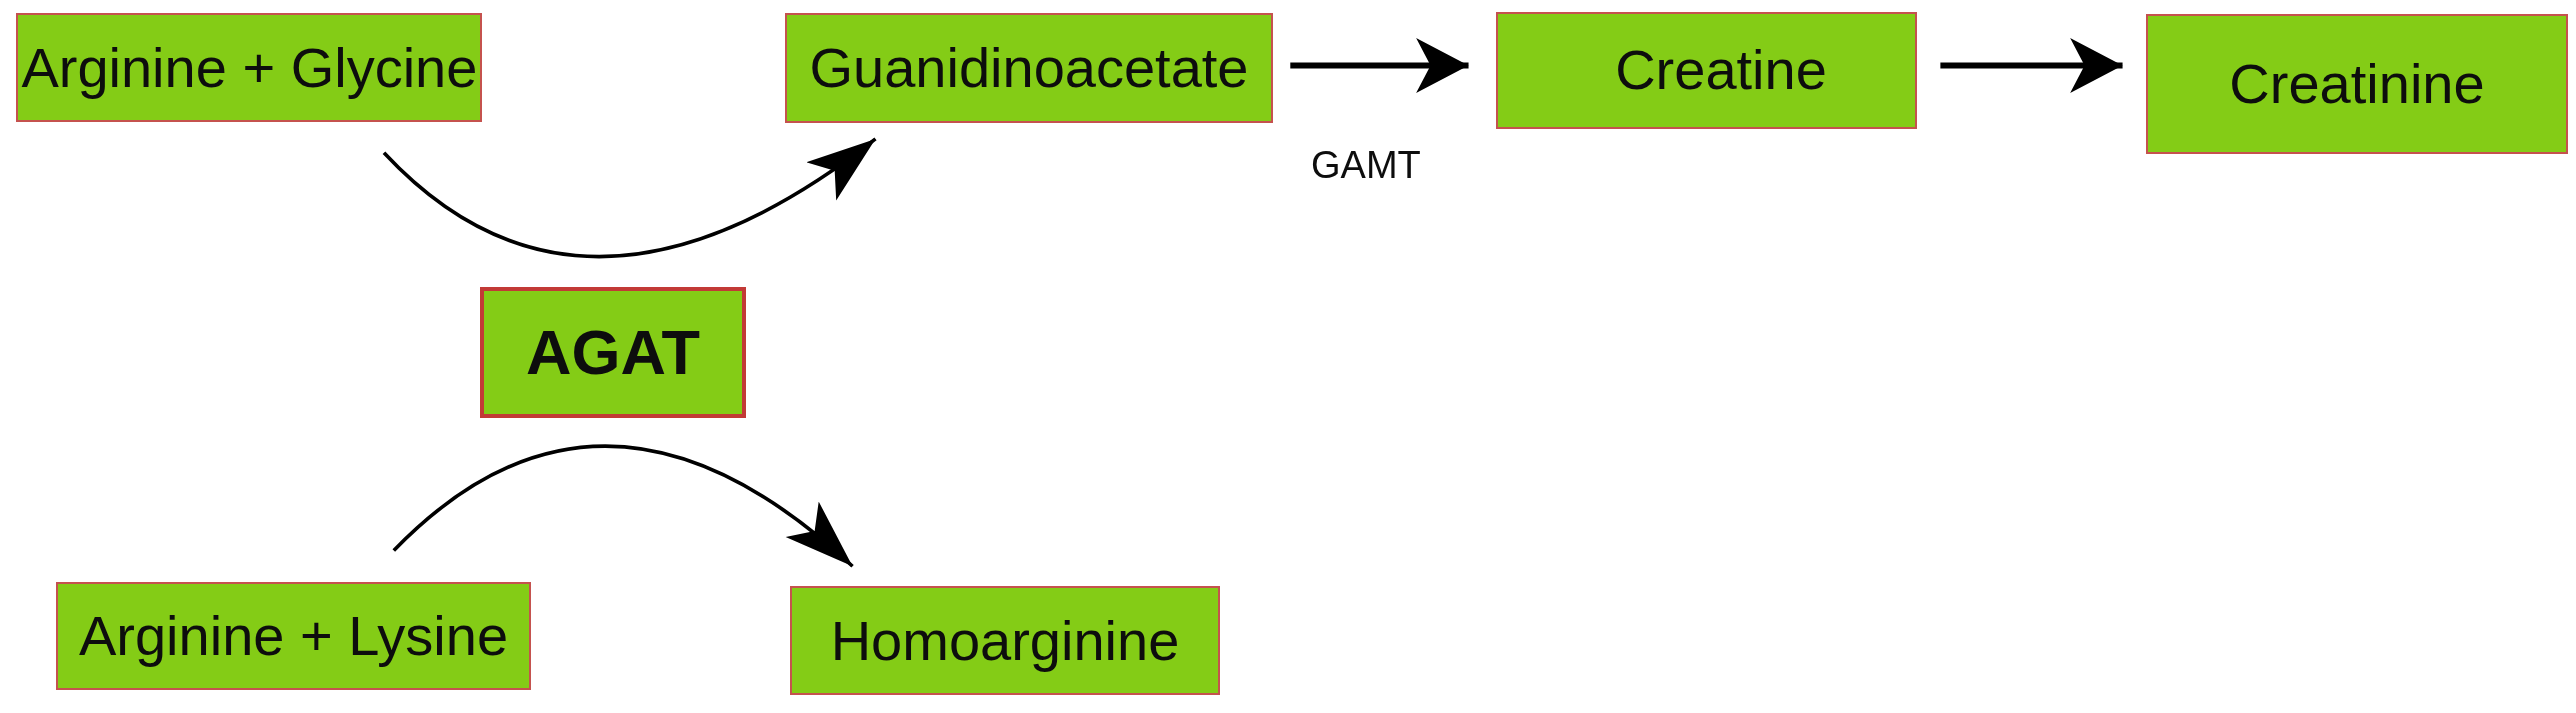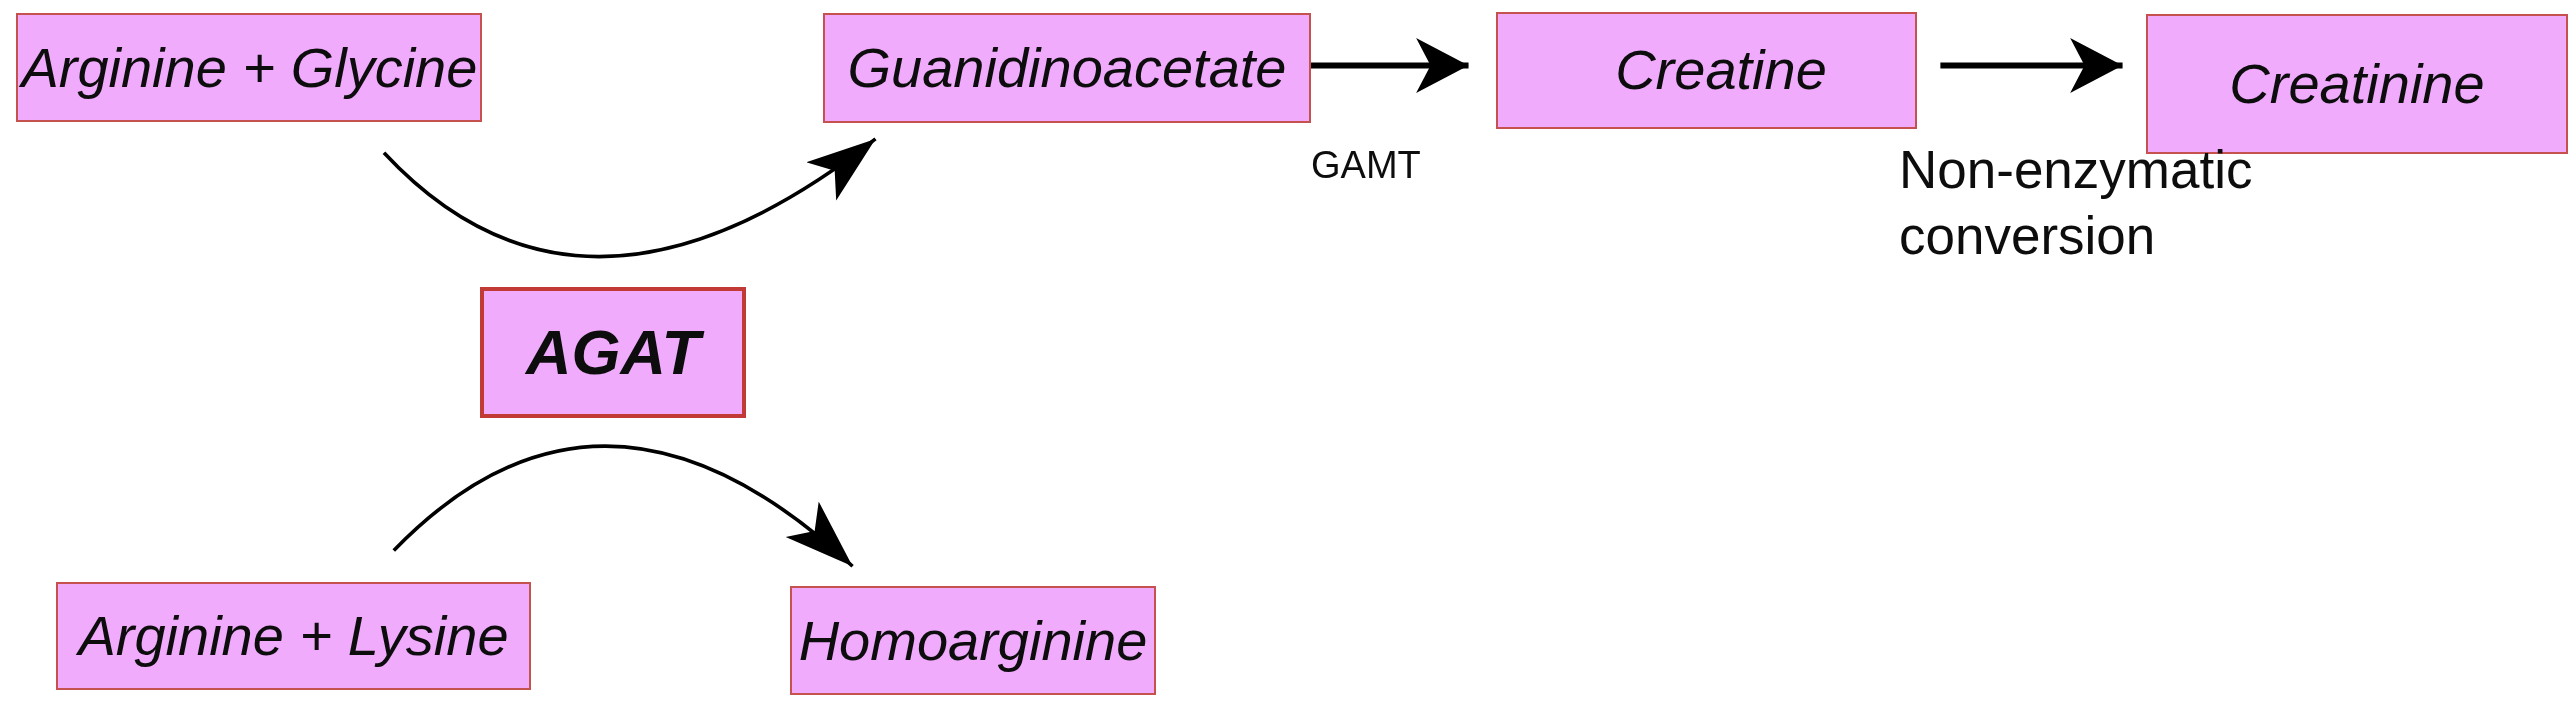"Arginine + Glycine" .node { background: #f0abfc -> #84cc16; font-style: italic -> none }
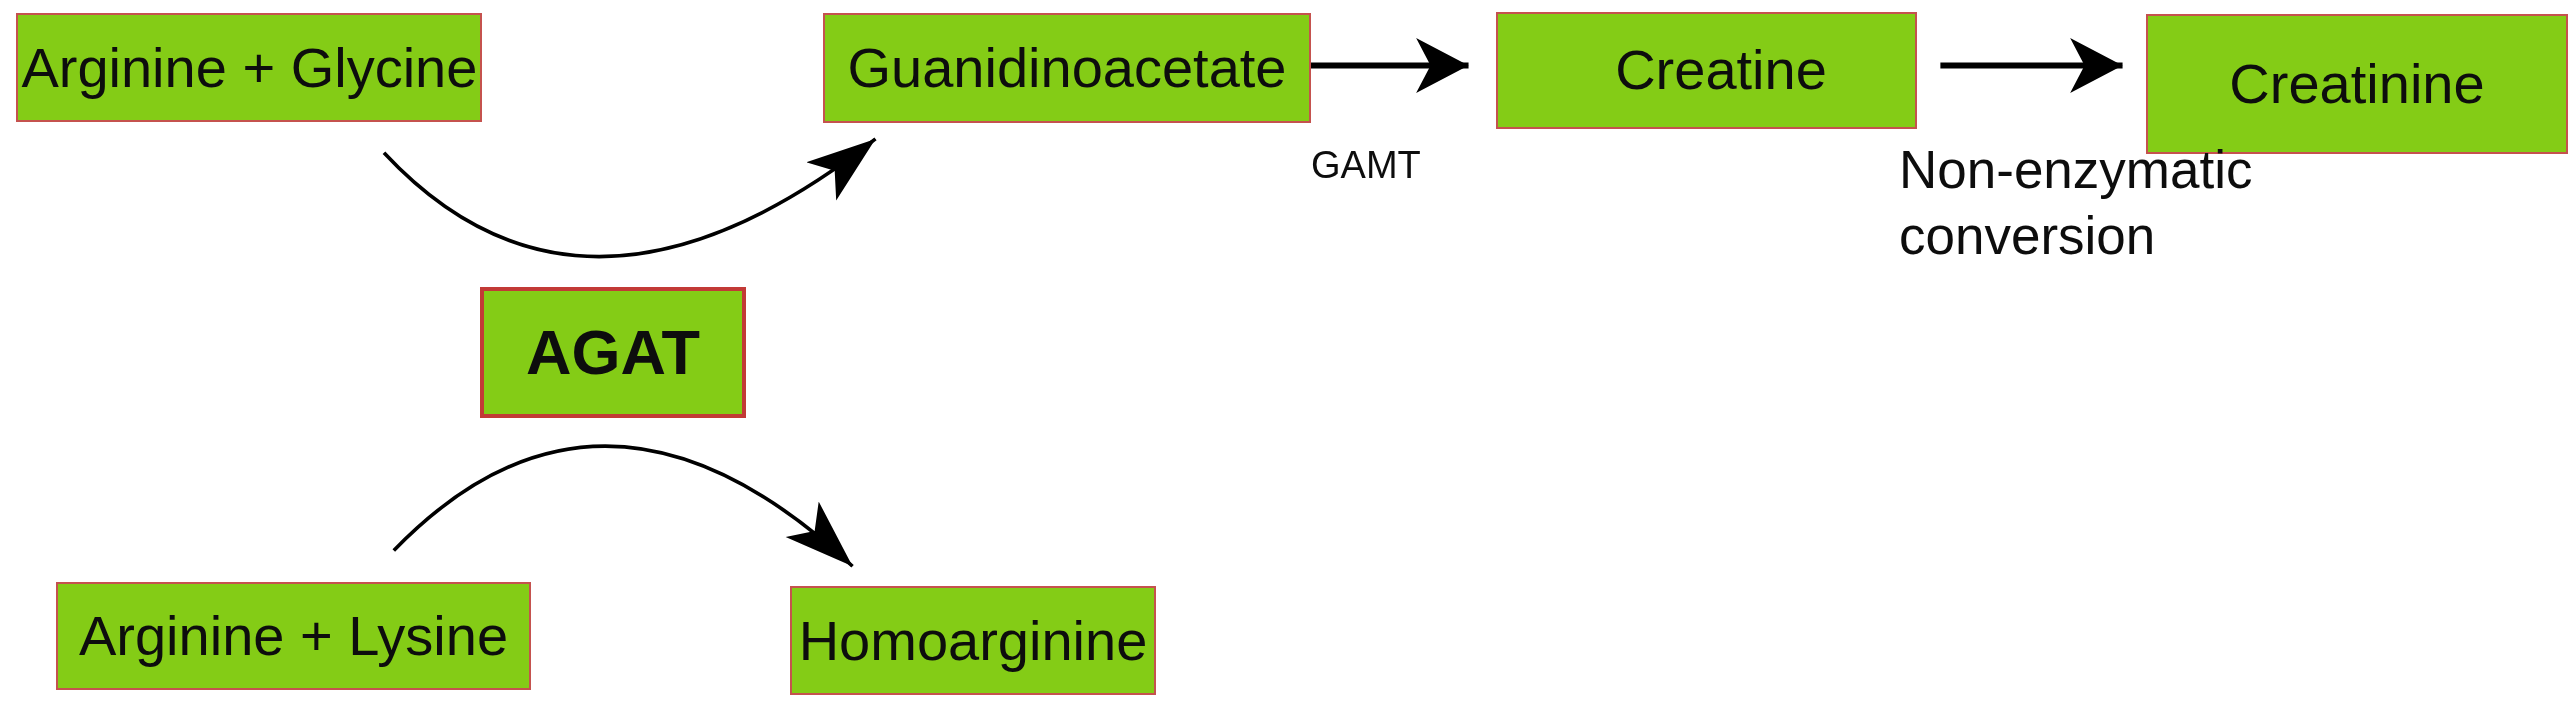"Guanidinoacetate" #node-guanido { margin-left: 38px -> none }
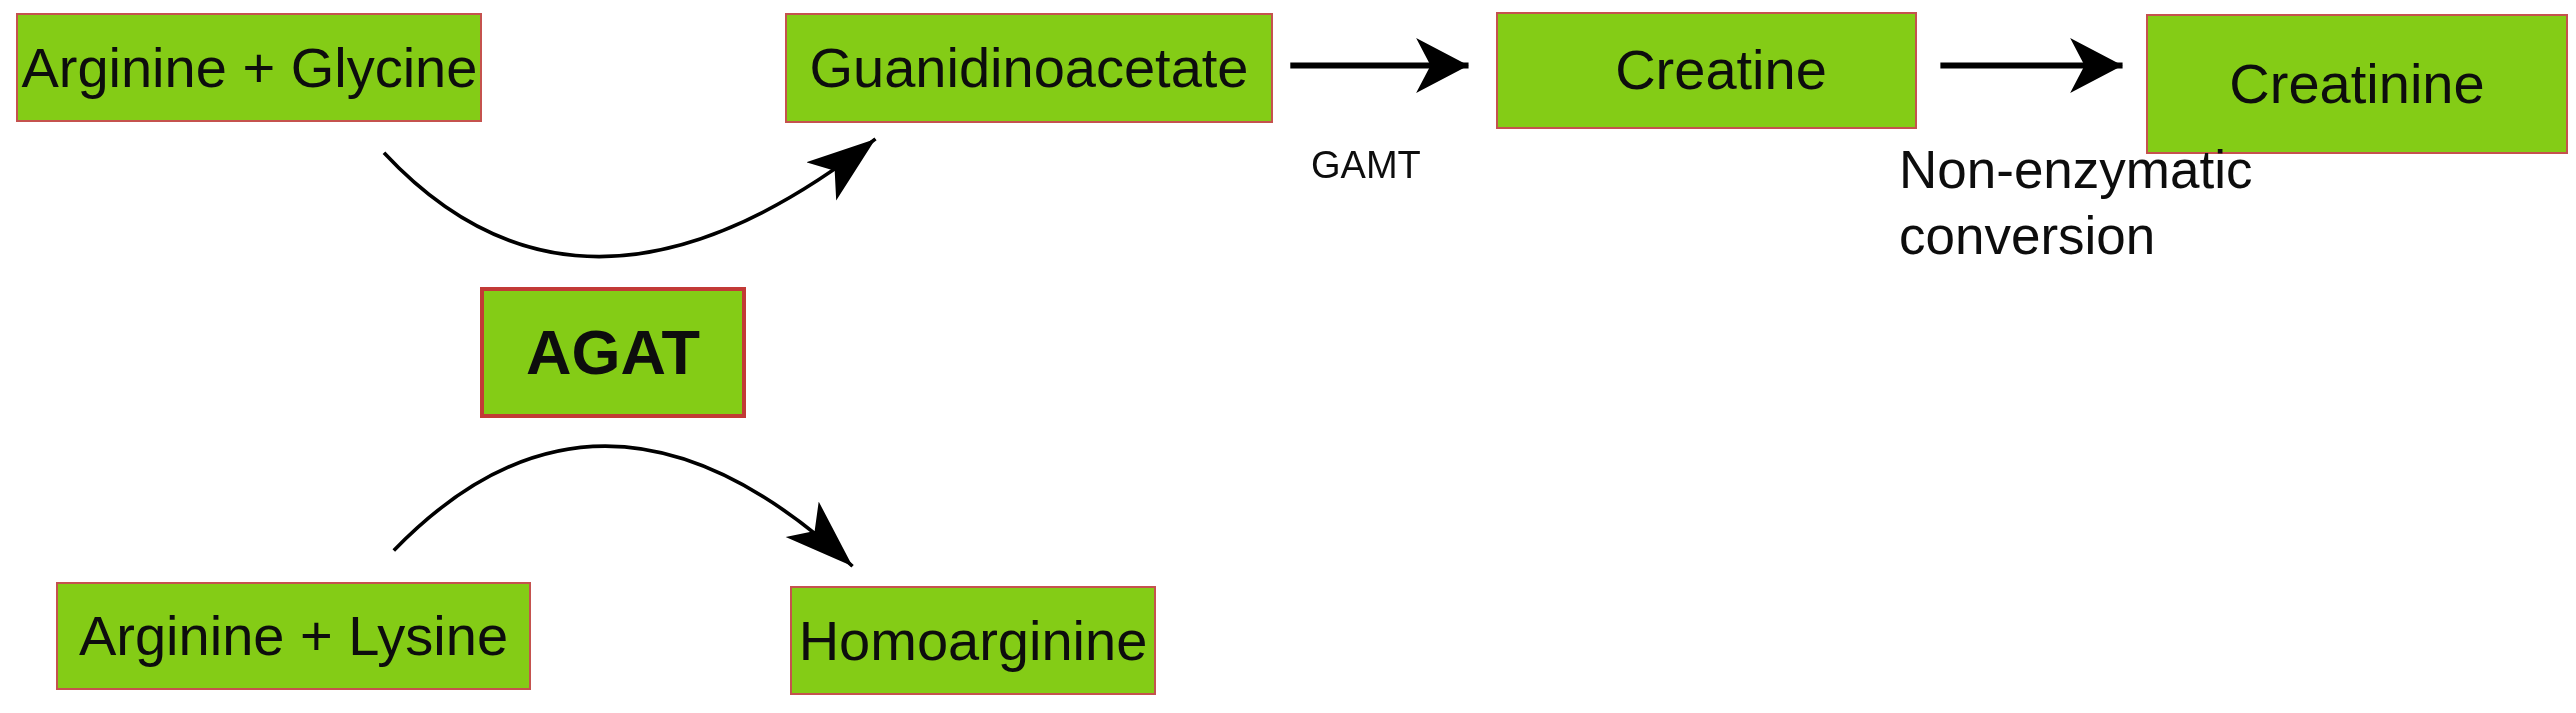"Non-enzymatic conversion" div.edge-label { html: <div>Non-enzymatic conversion</div> -> none }
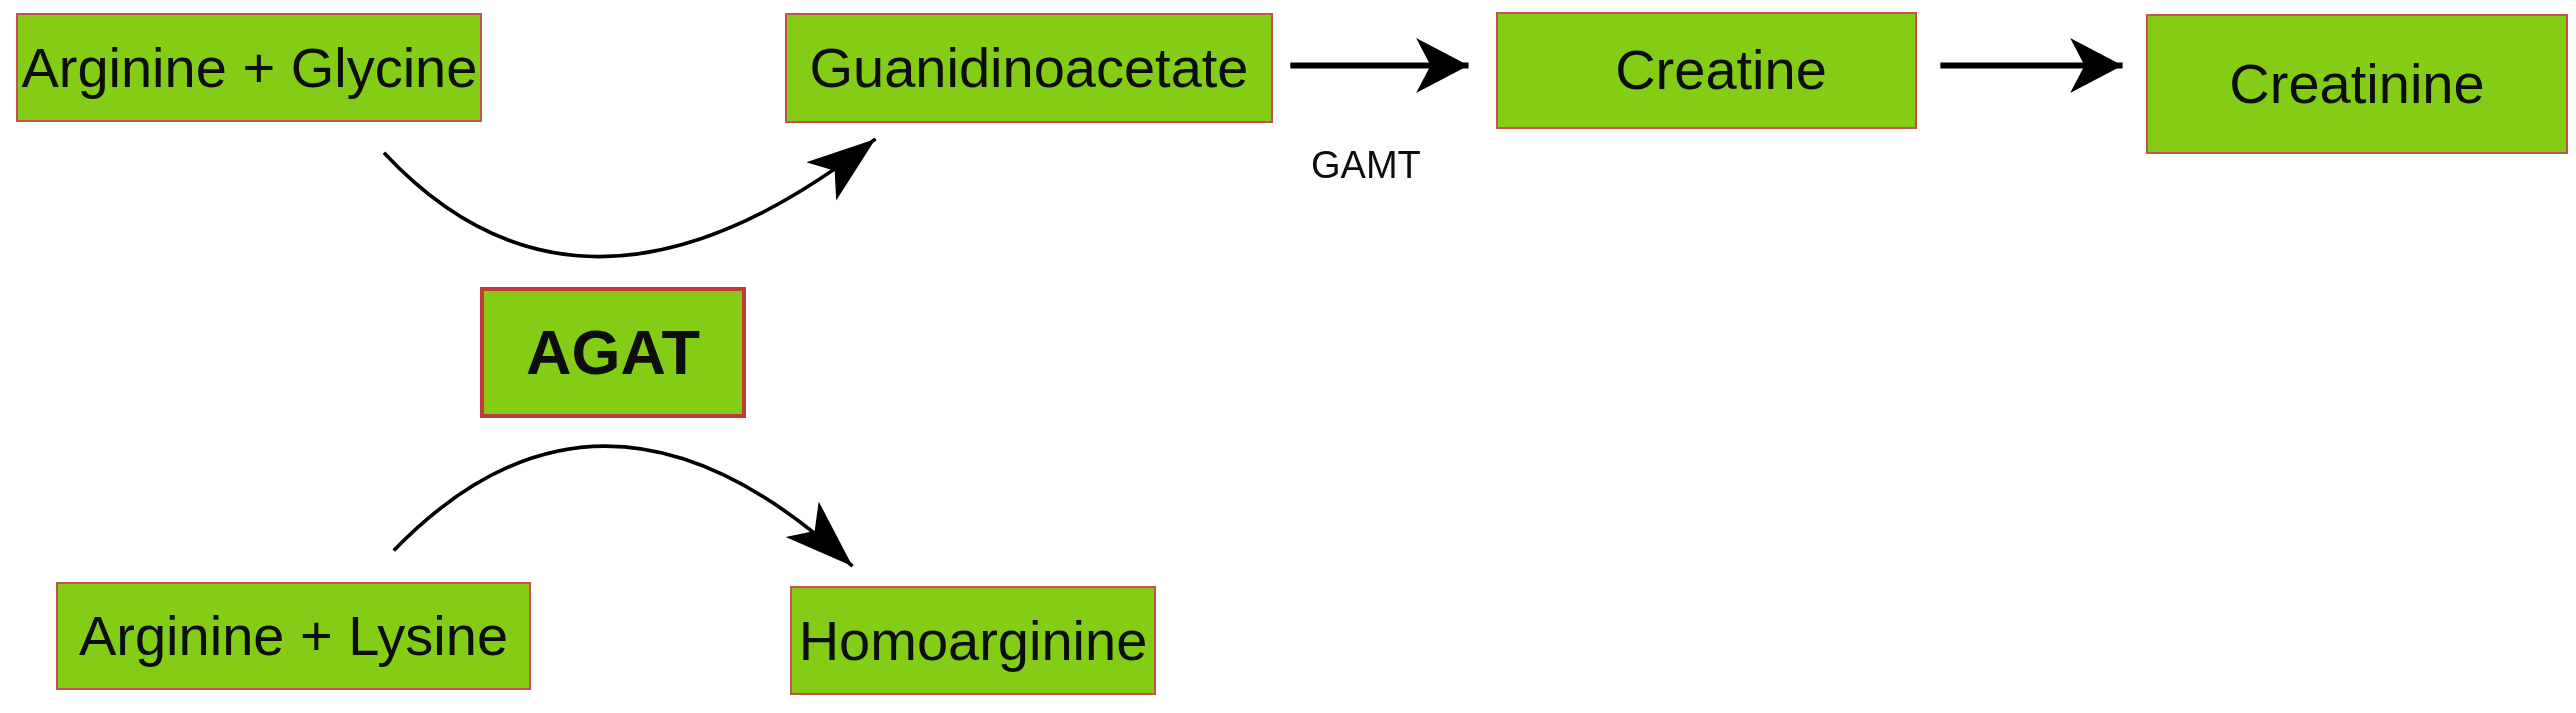"Homoarginine" #node-homoarg { width: 366px -> 430px }
